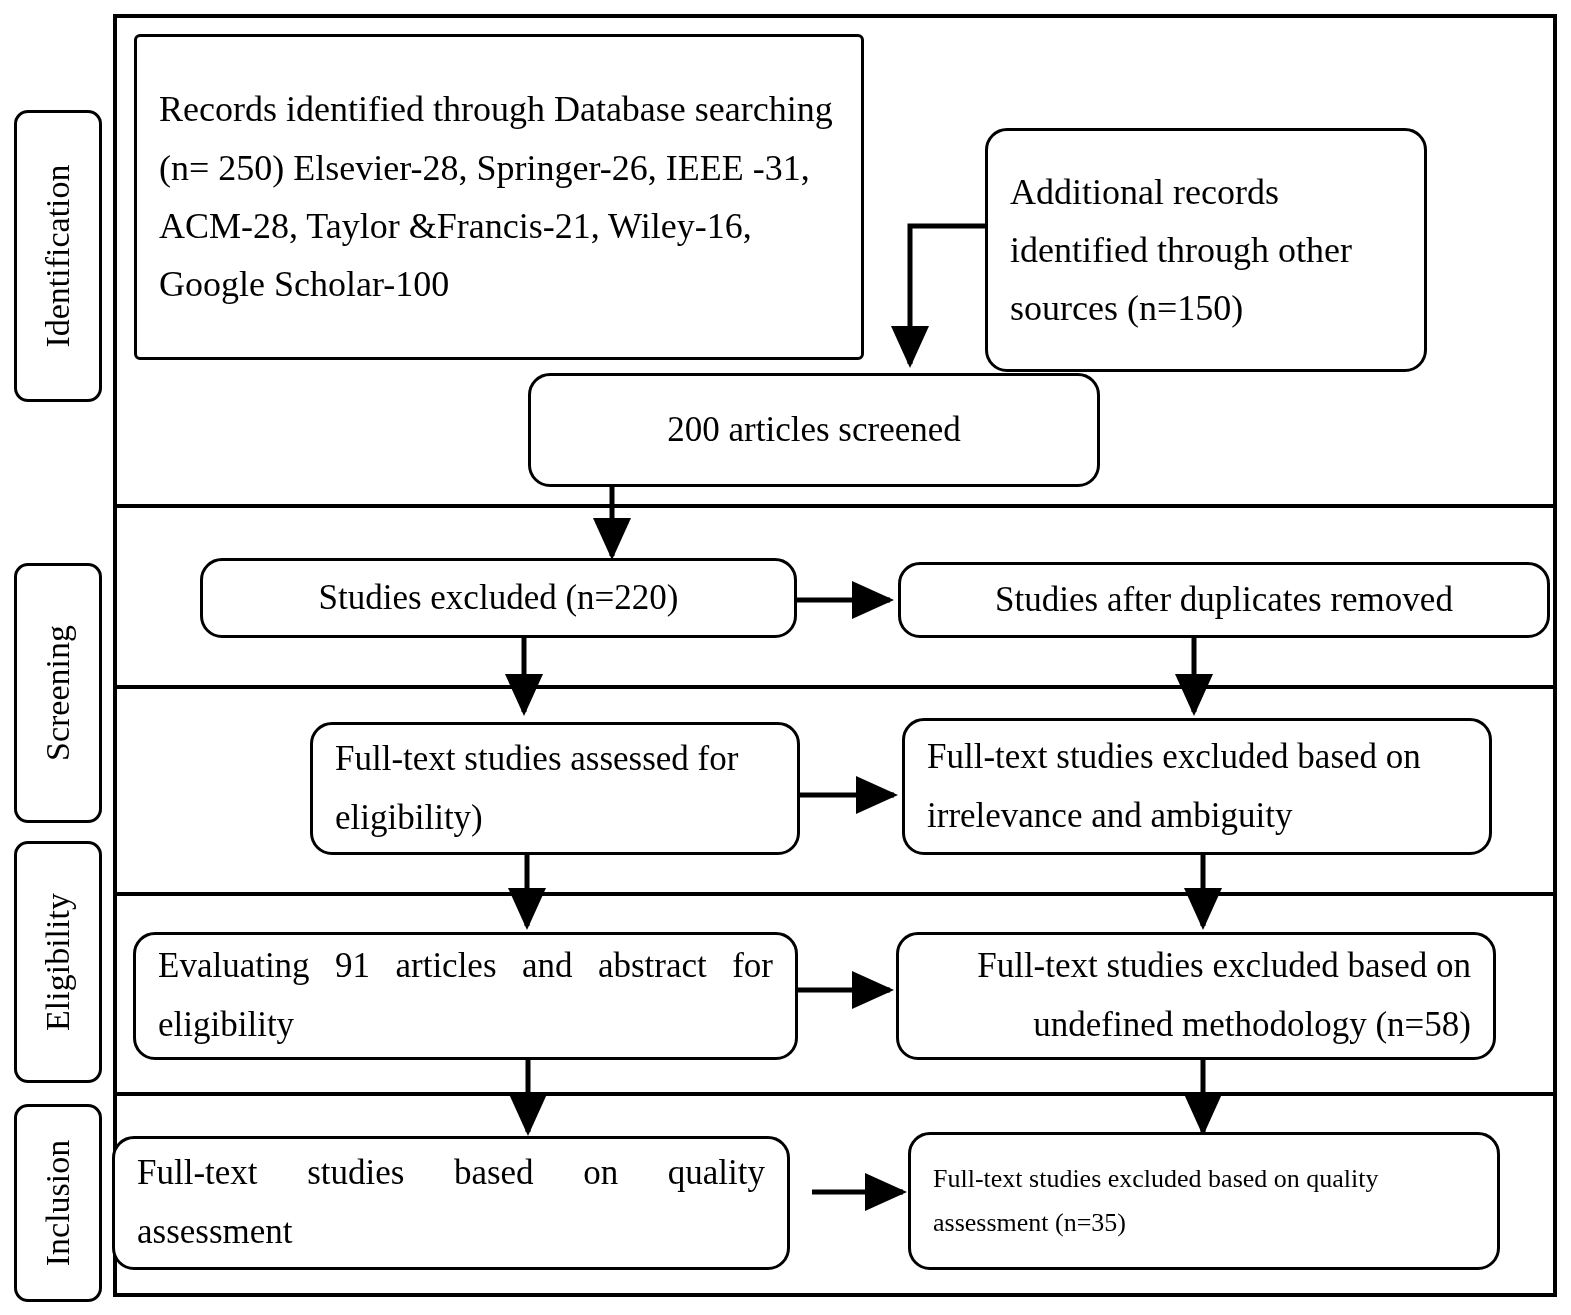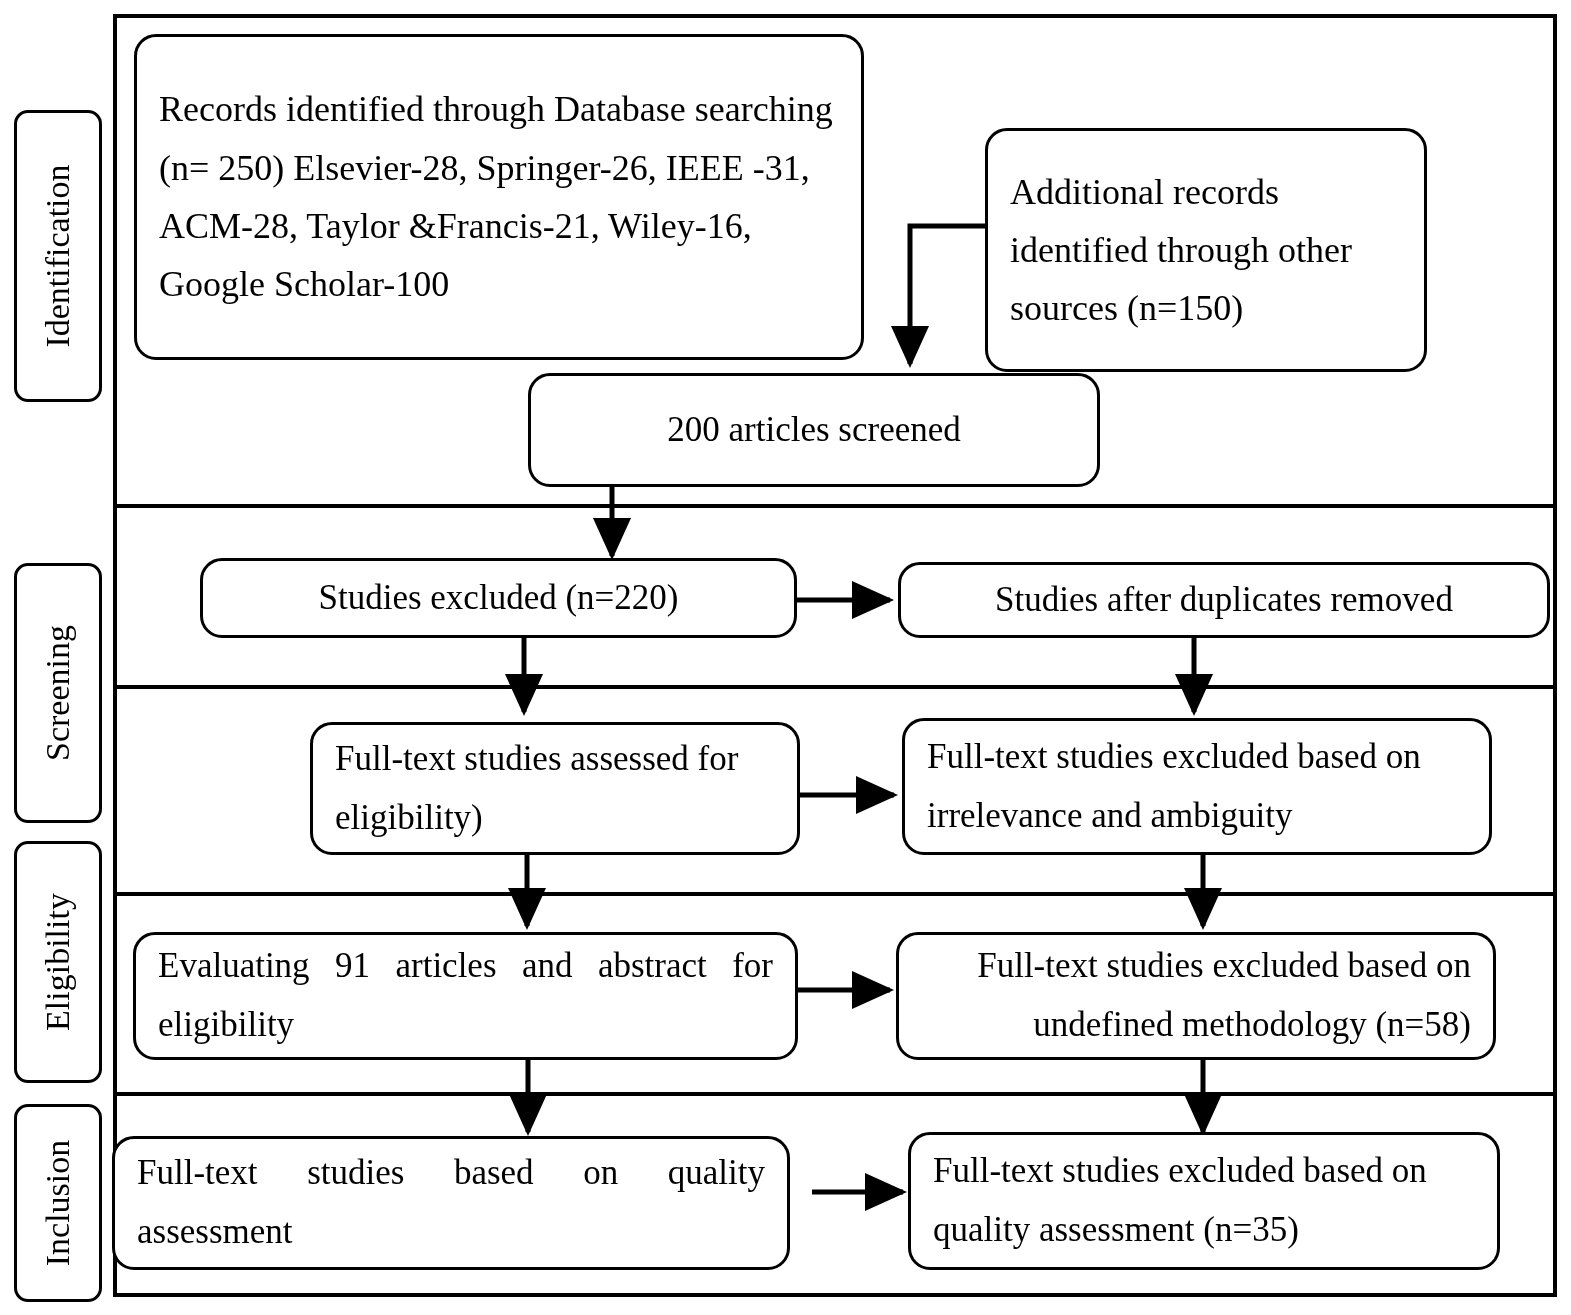"Records identified through Database" div.node { border-radius: none -> 6px }
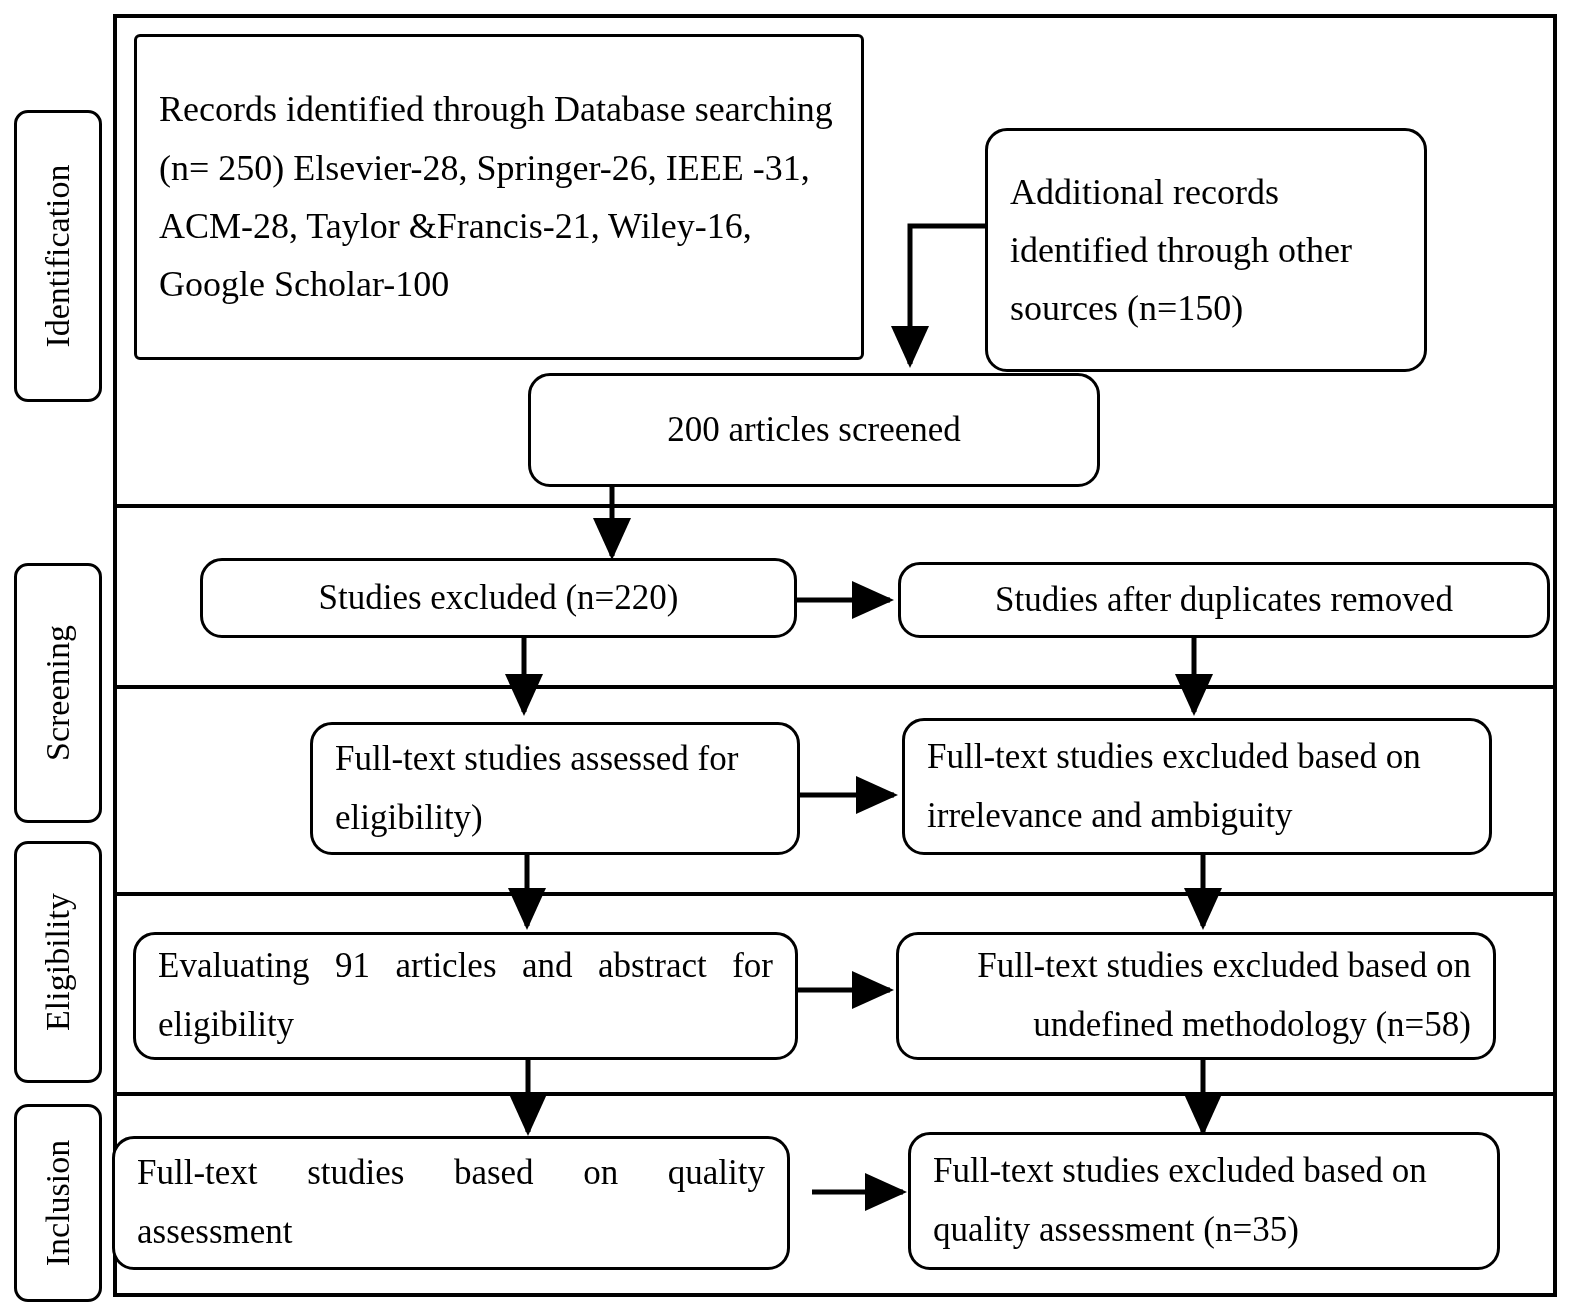"Full-text studies excluded based on quality" div.txt { font-size: 35px -> 26px }
